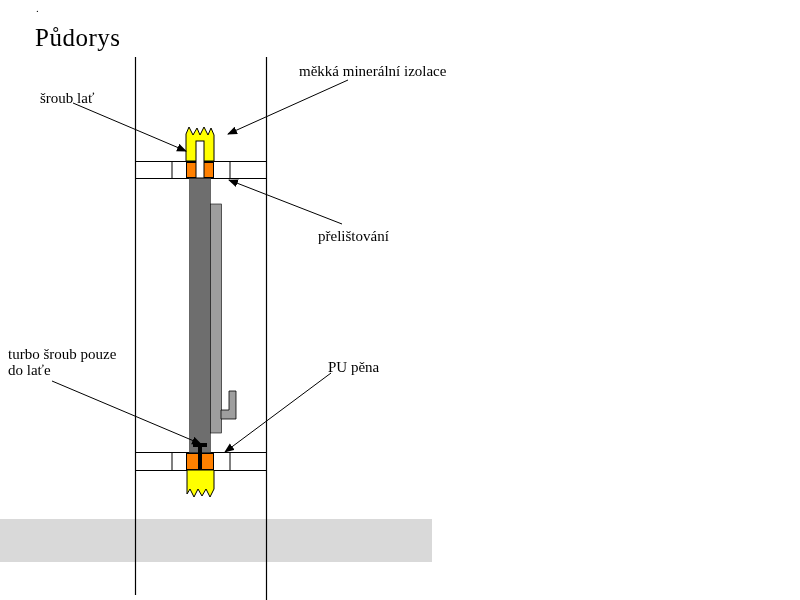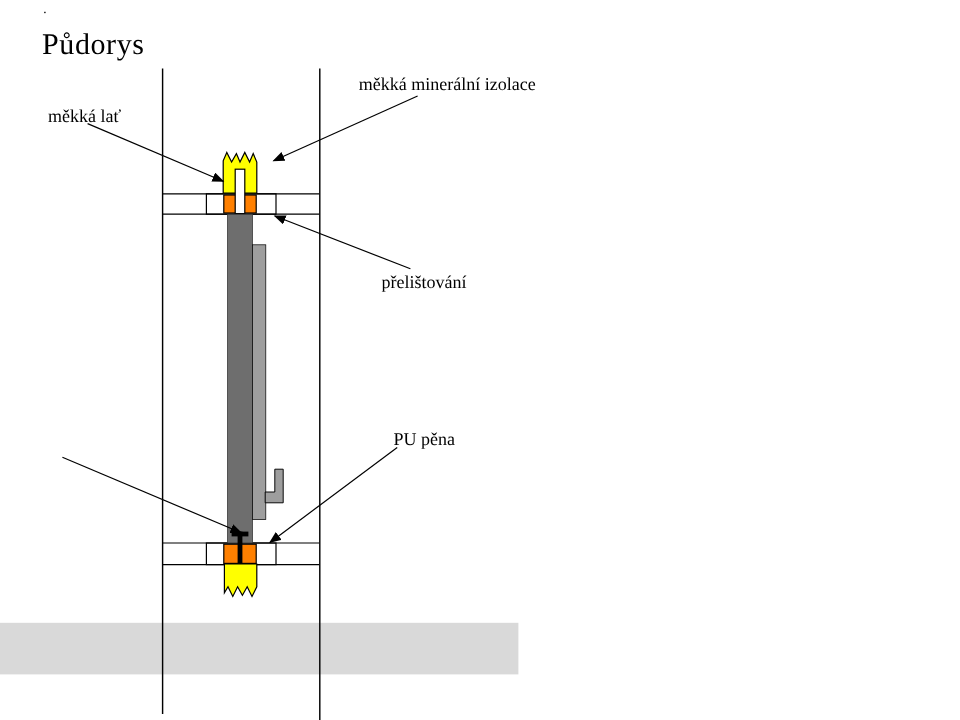"měkká lať" div.label { text: měkká -> šroub }
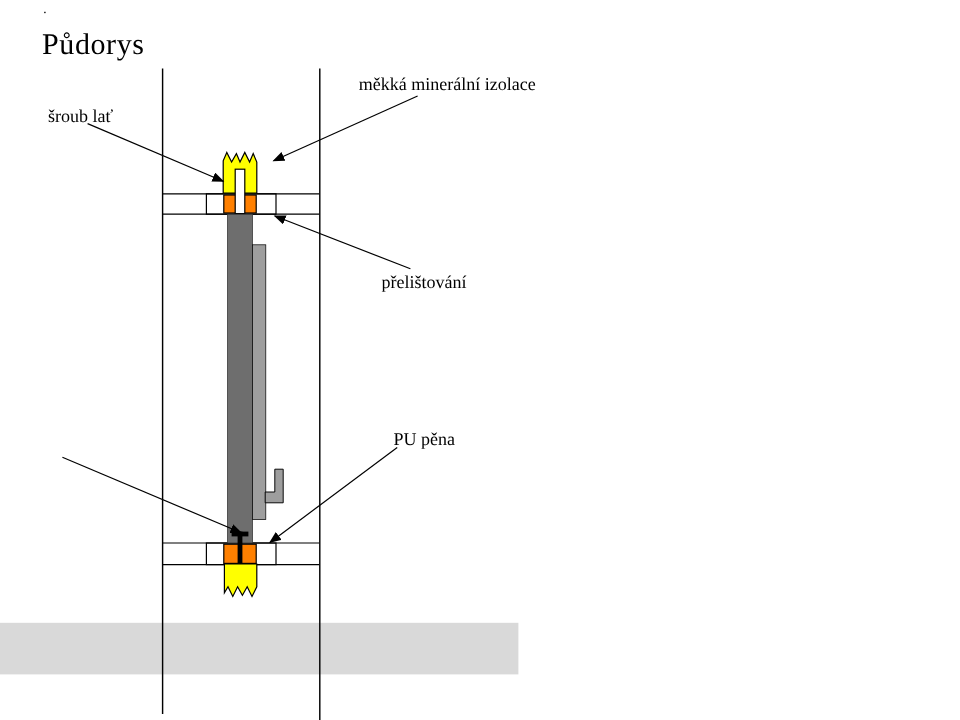"turbo šroub pouze do laťe" div.label { html: none -> <div>turbo šroub pouze do laťe</div> }
